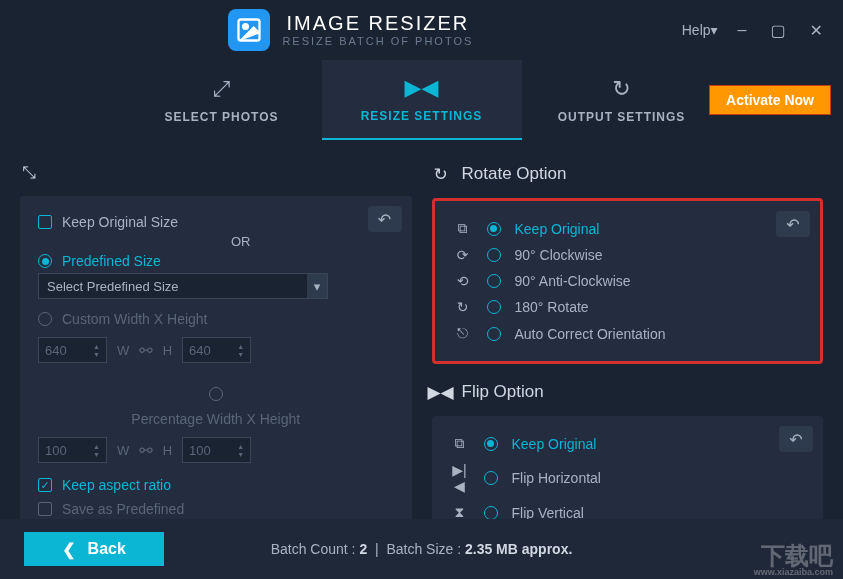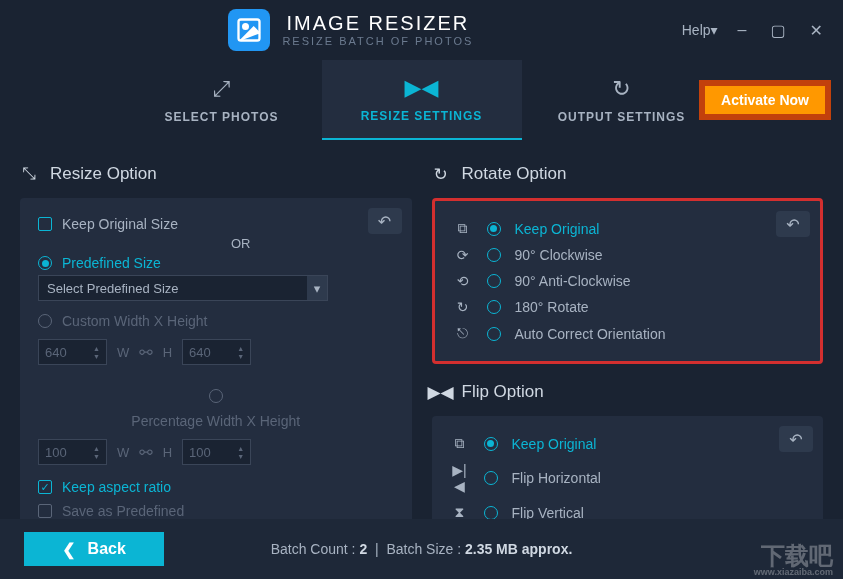"Activate Now" .activate-btn { border: 6px solid #c2410c -> 1px solid #c2410c }
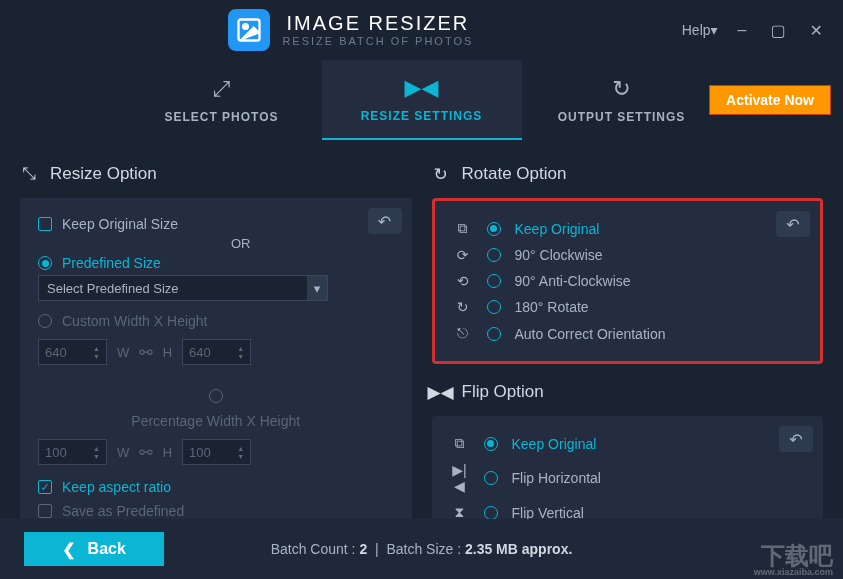"Resize Option" span { html: <span>Resize Option</span> -> none }
